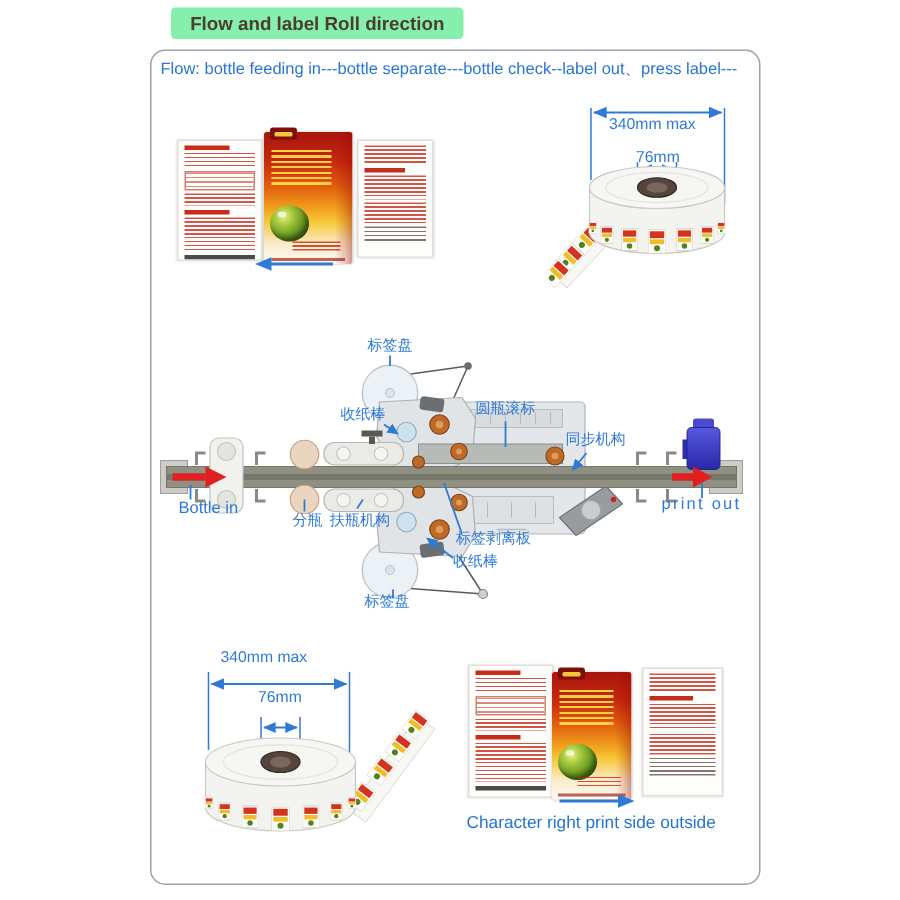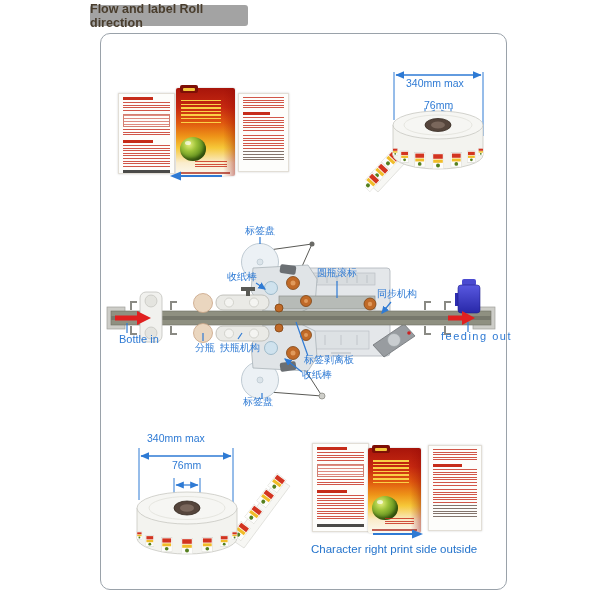"Flow and label Roll direction" .title-pill { background: #a3a3a3 -> #86efac; left: 90px -> 114px; width: 158px -> 195px }
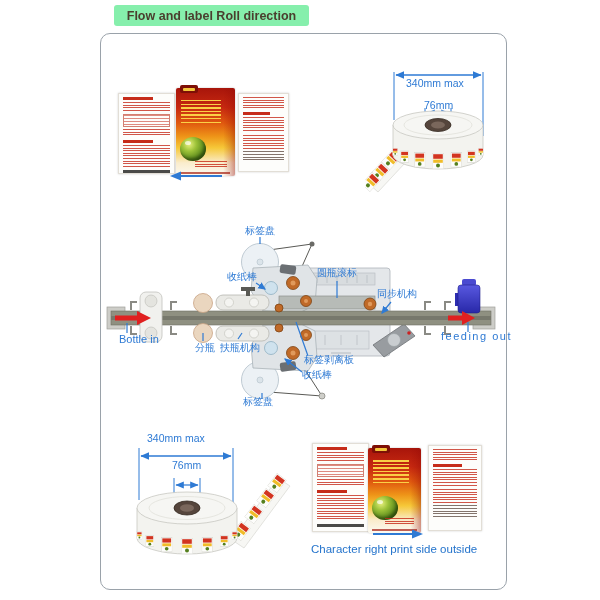"Flow: bottle feeding in---bottle" div.flow-line { html: none -> <div>Flow: bottle feeding in---bottle separate---bottle check--label out、press label---</div> }
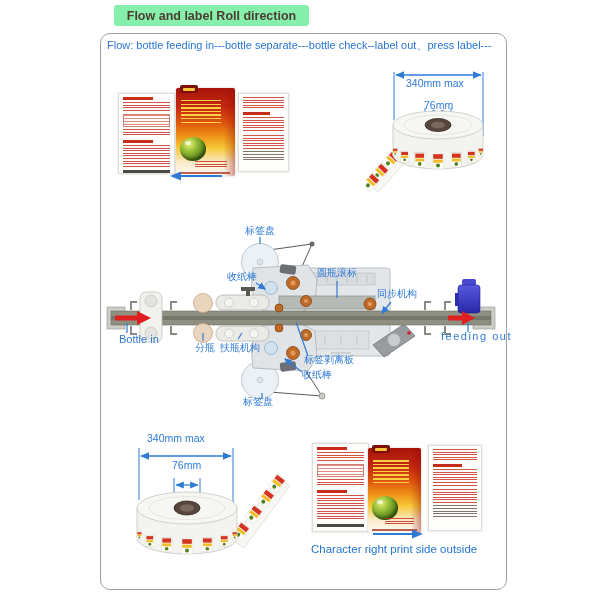"feeding out" div.ann { text: feeding -> print }
